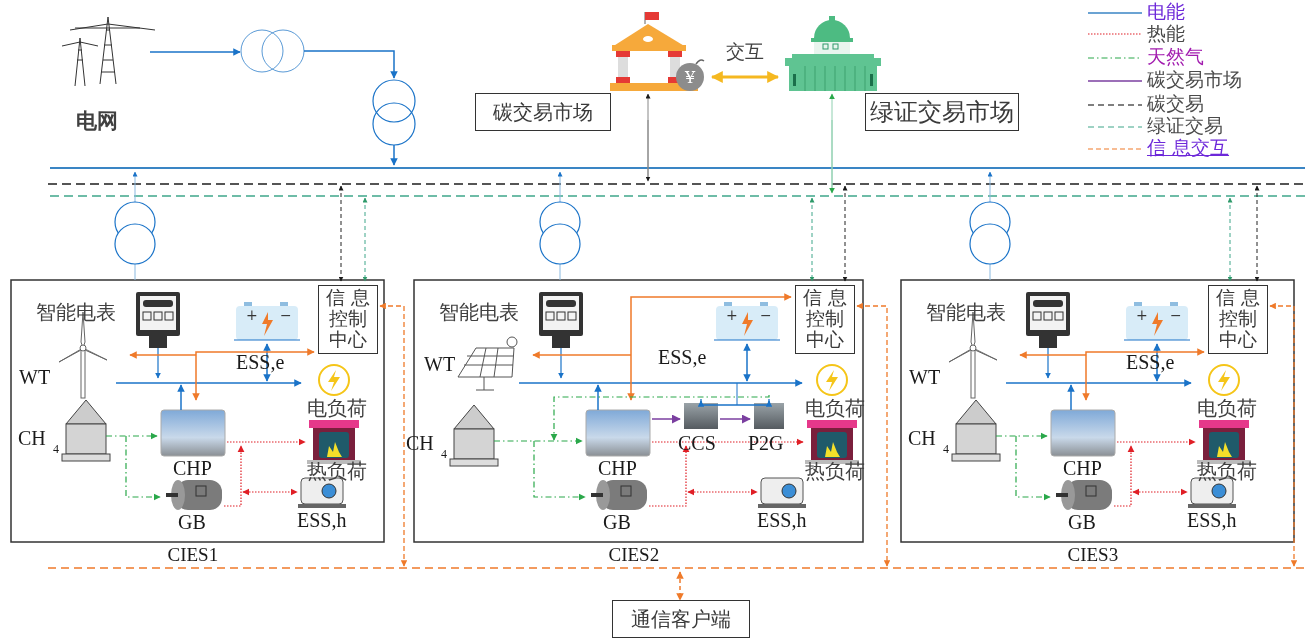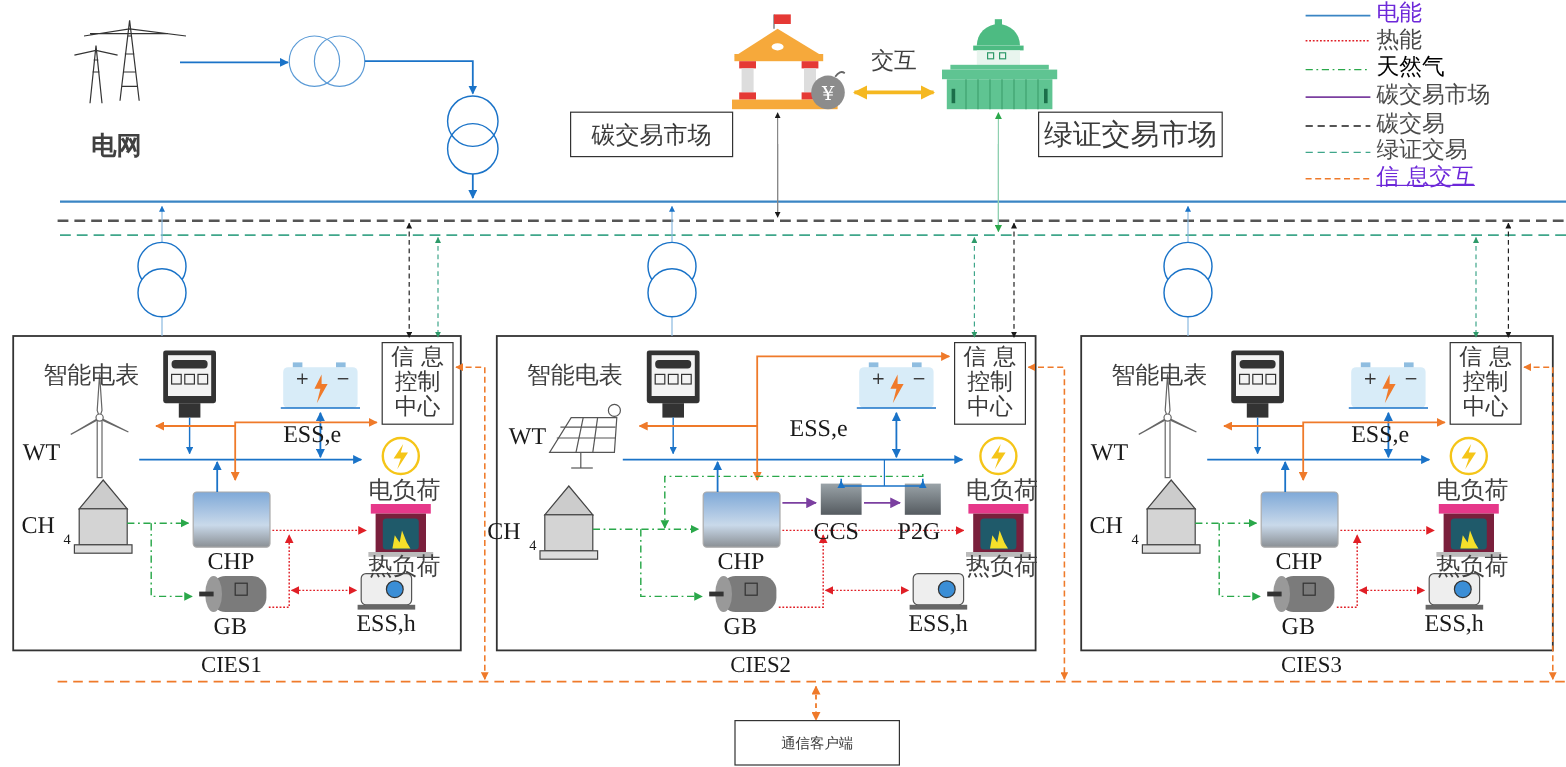"天然气" div.lbl { color: #000000 -> #a21caf }
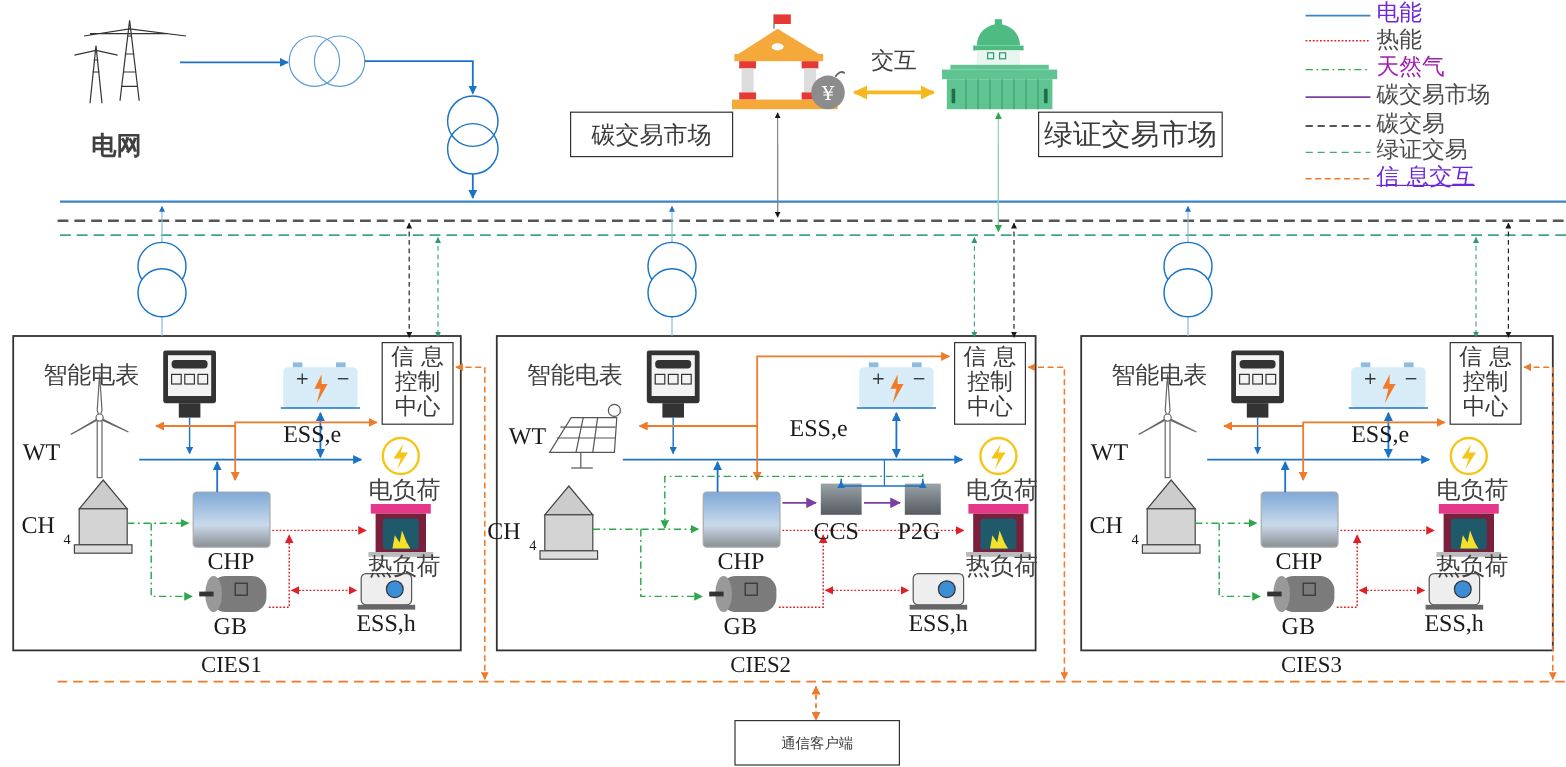"通信客户端" div.box { font-size: 12px -> 20px }
